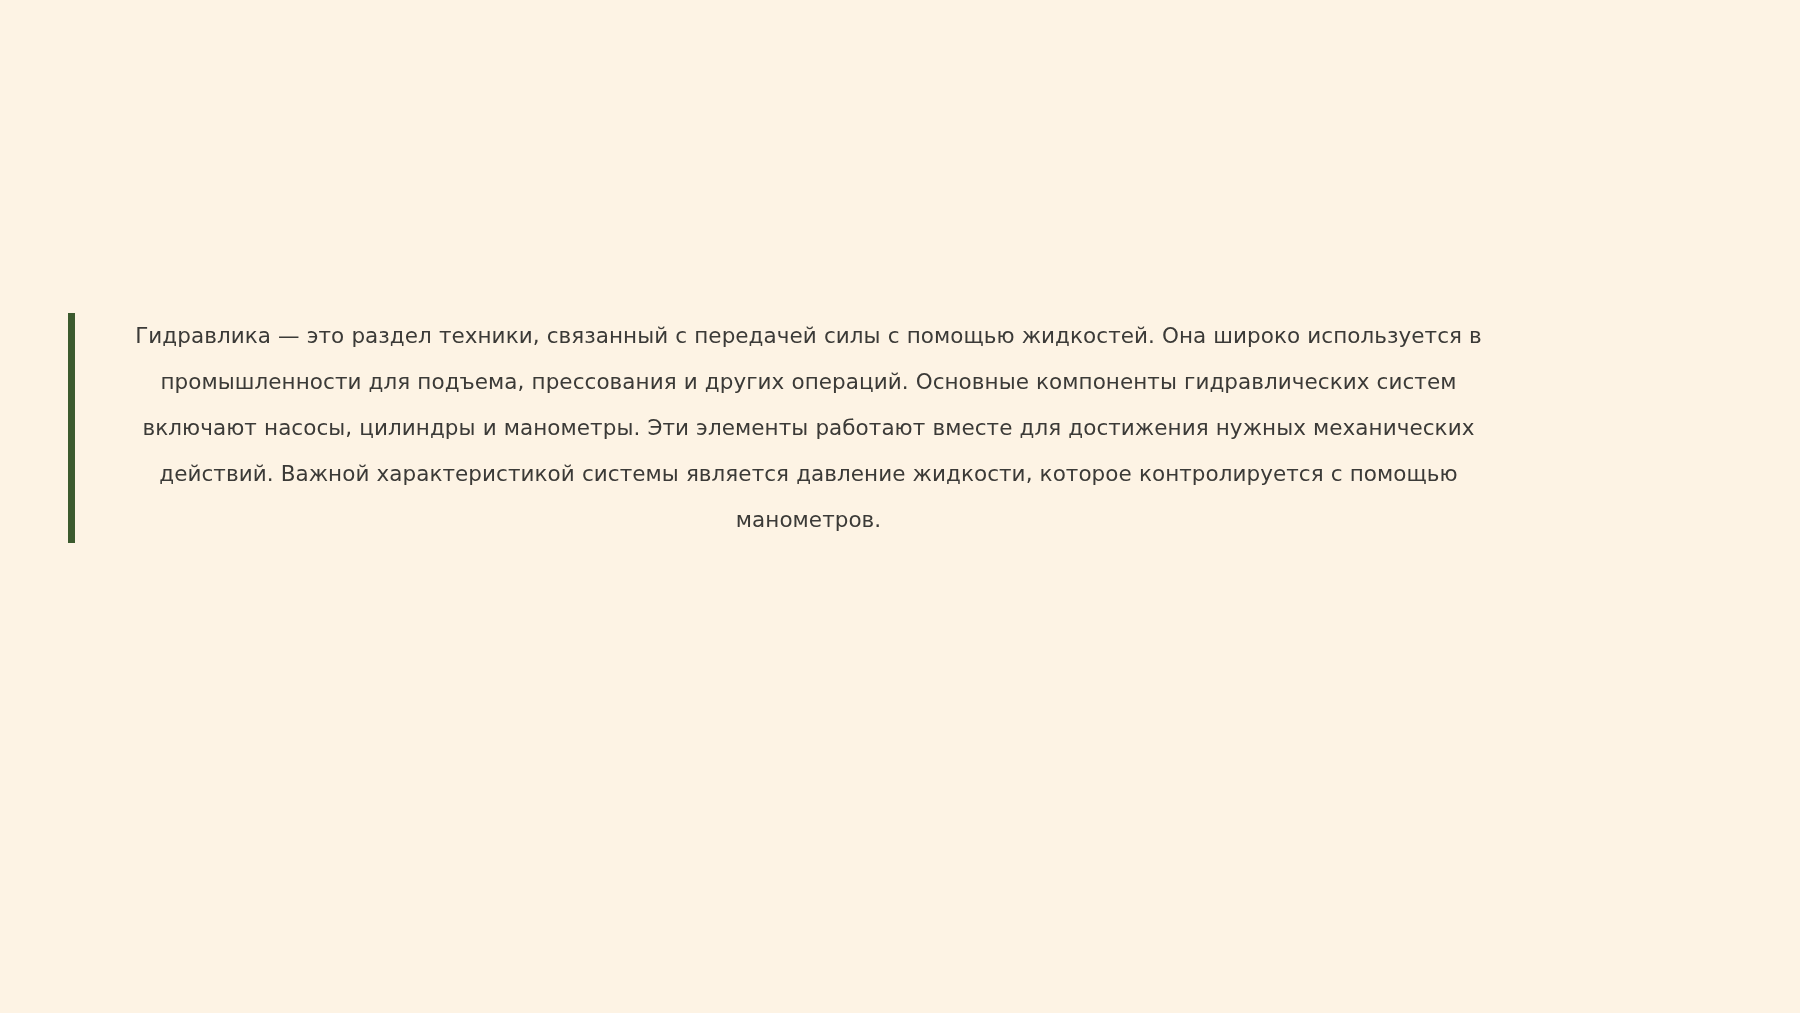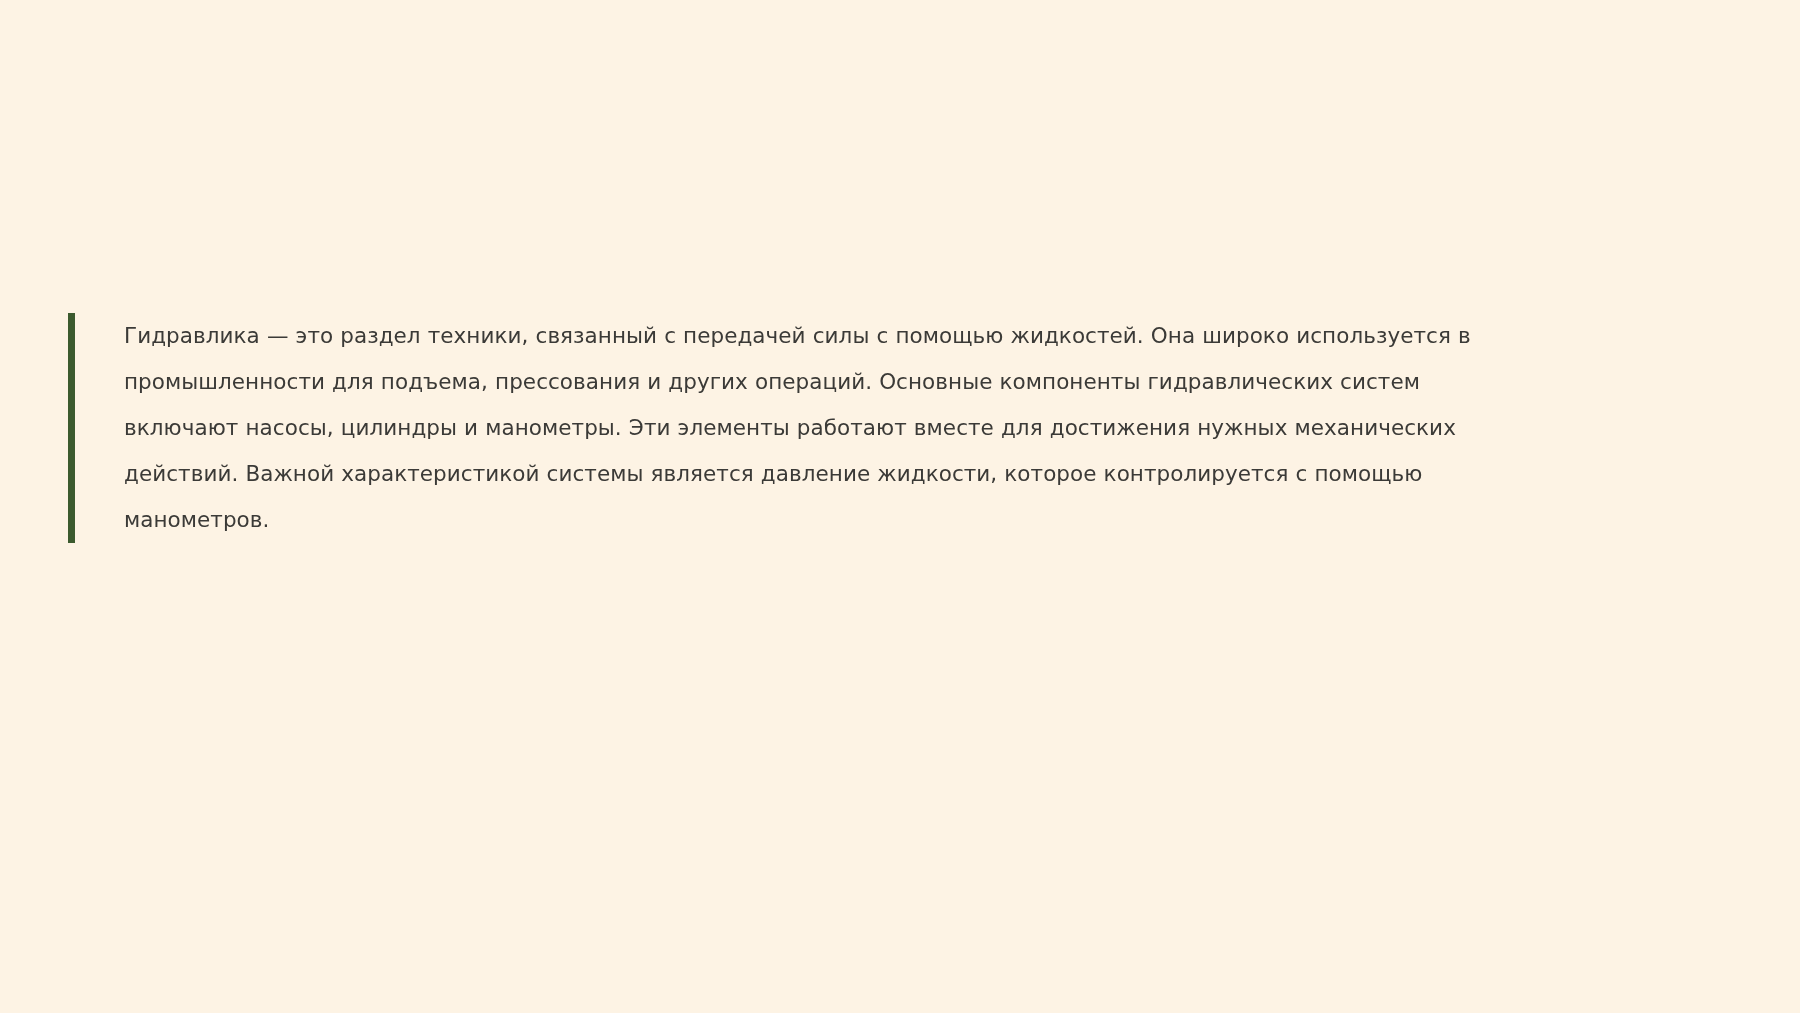"Гидравлика — это раздел техники," #body-paragraph { margin: 5px -> 16px; text-align: left -> center }
